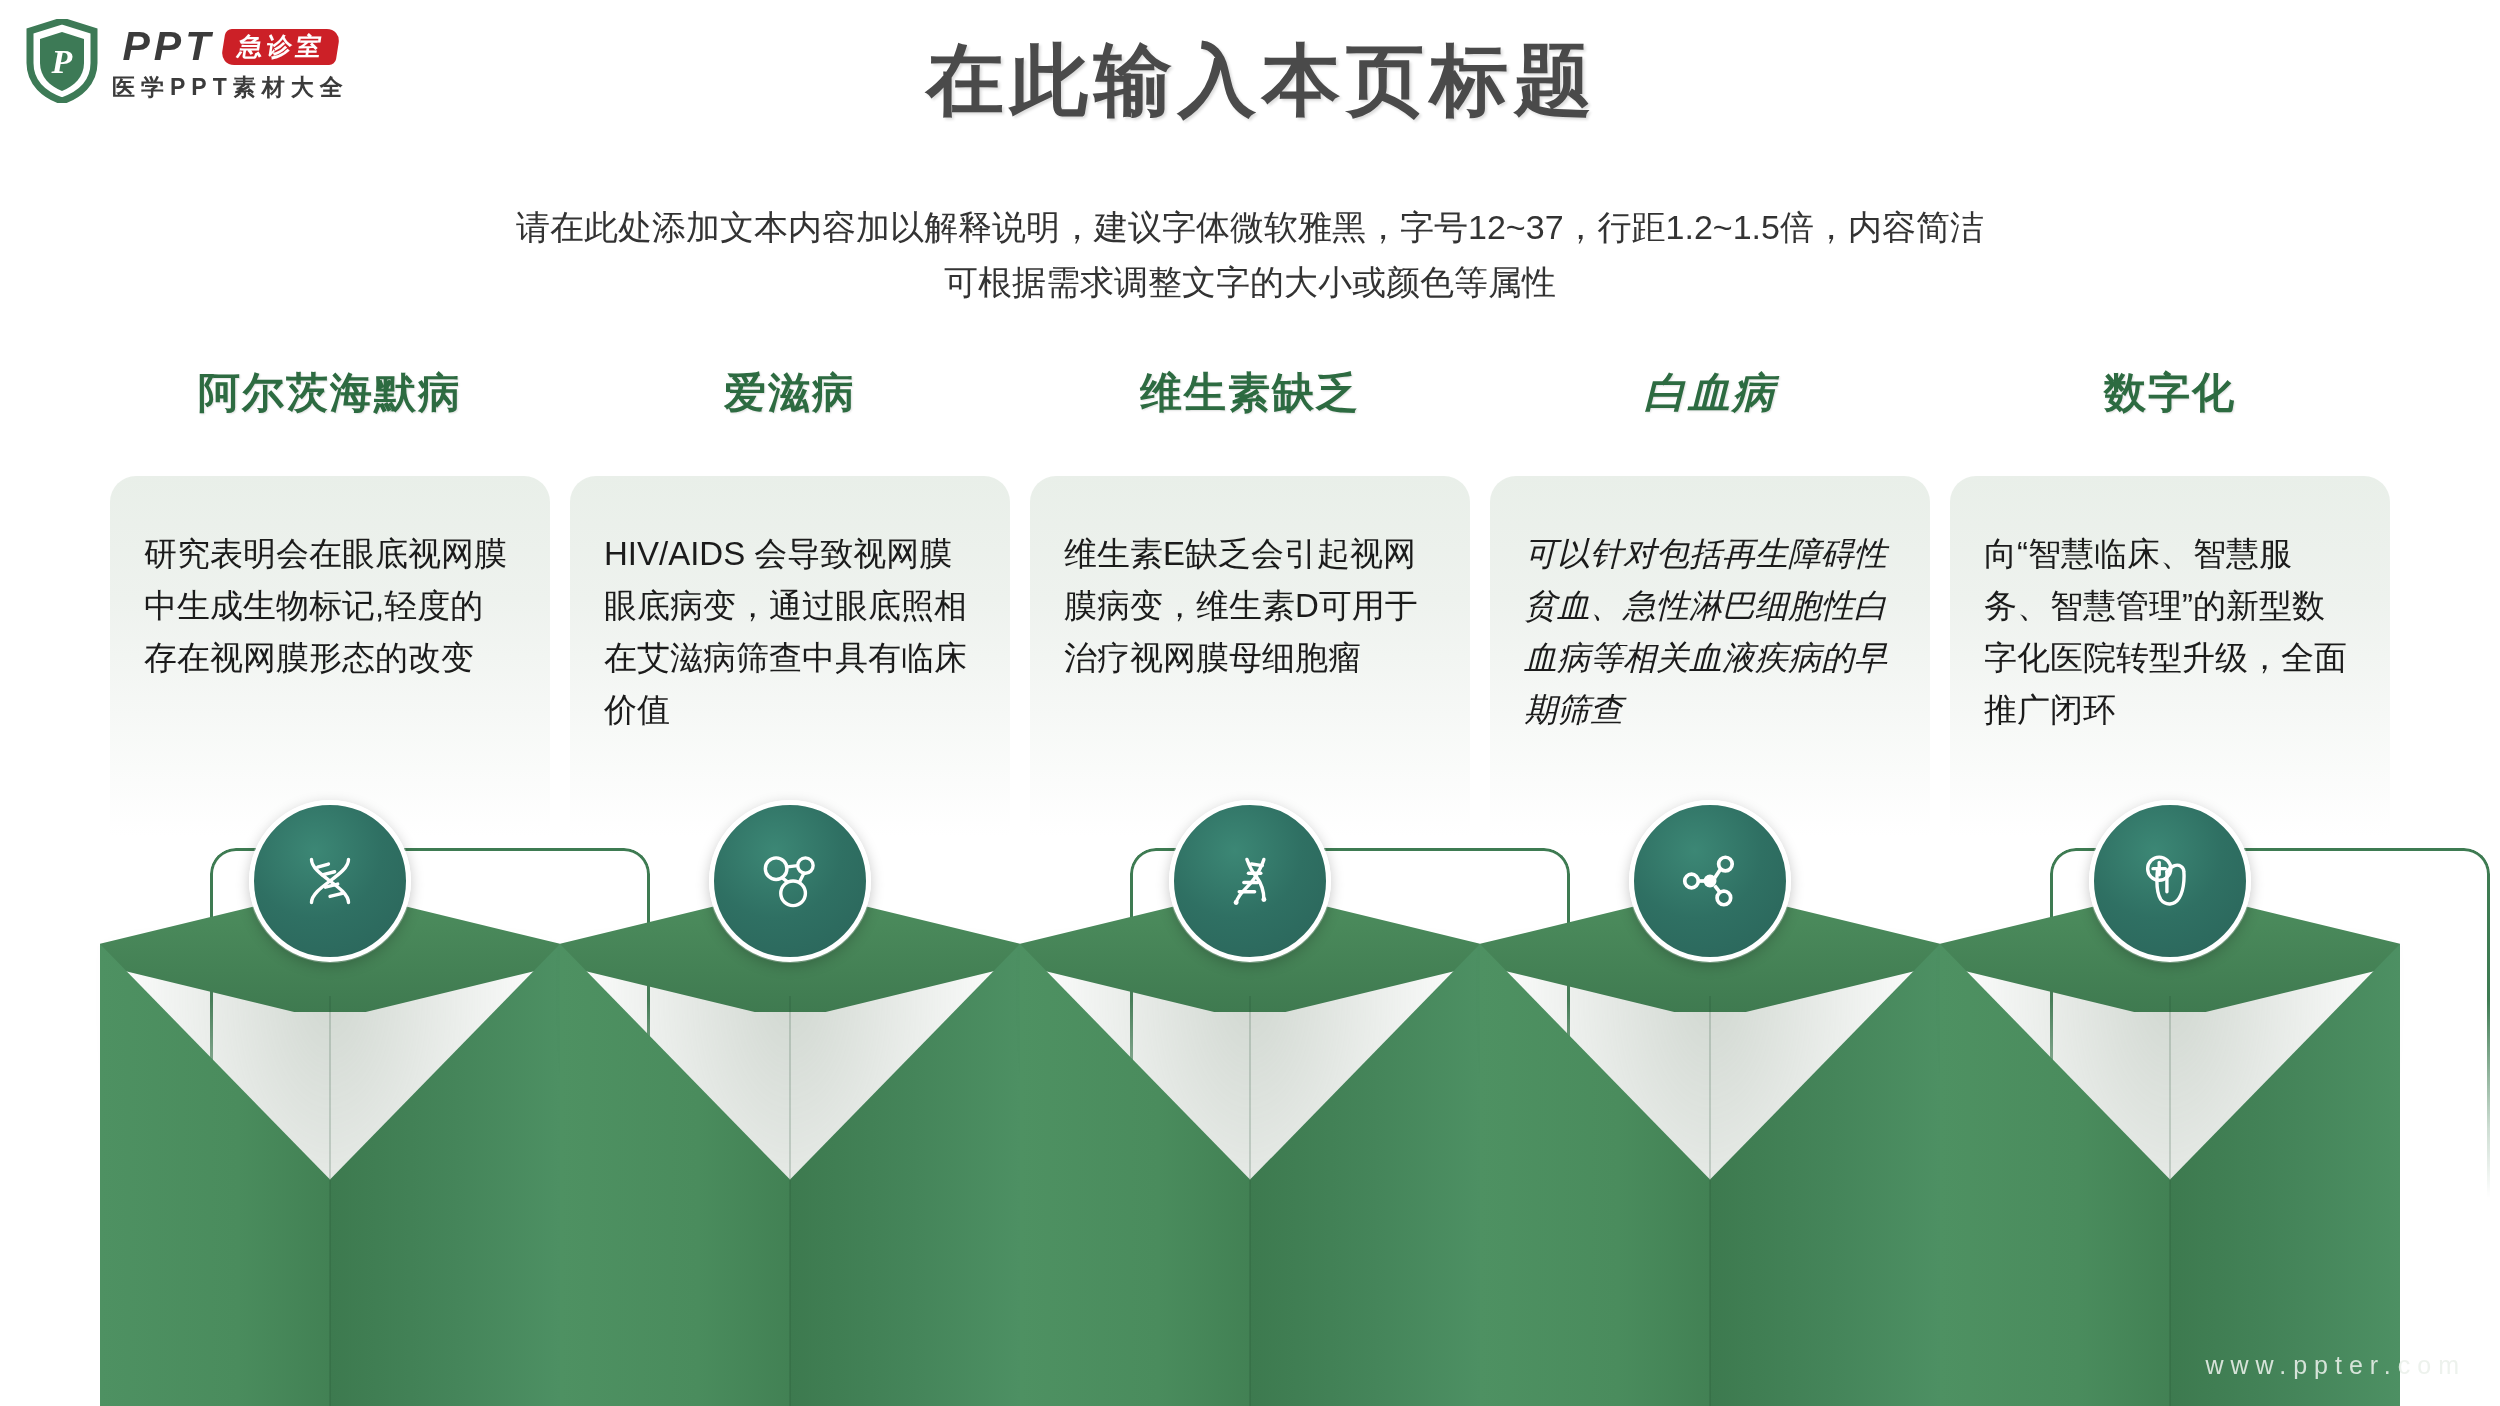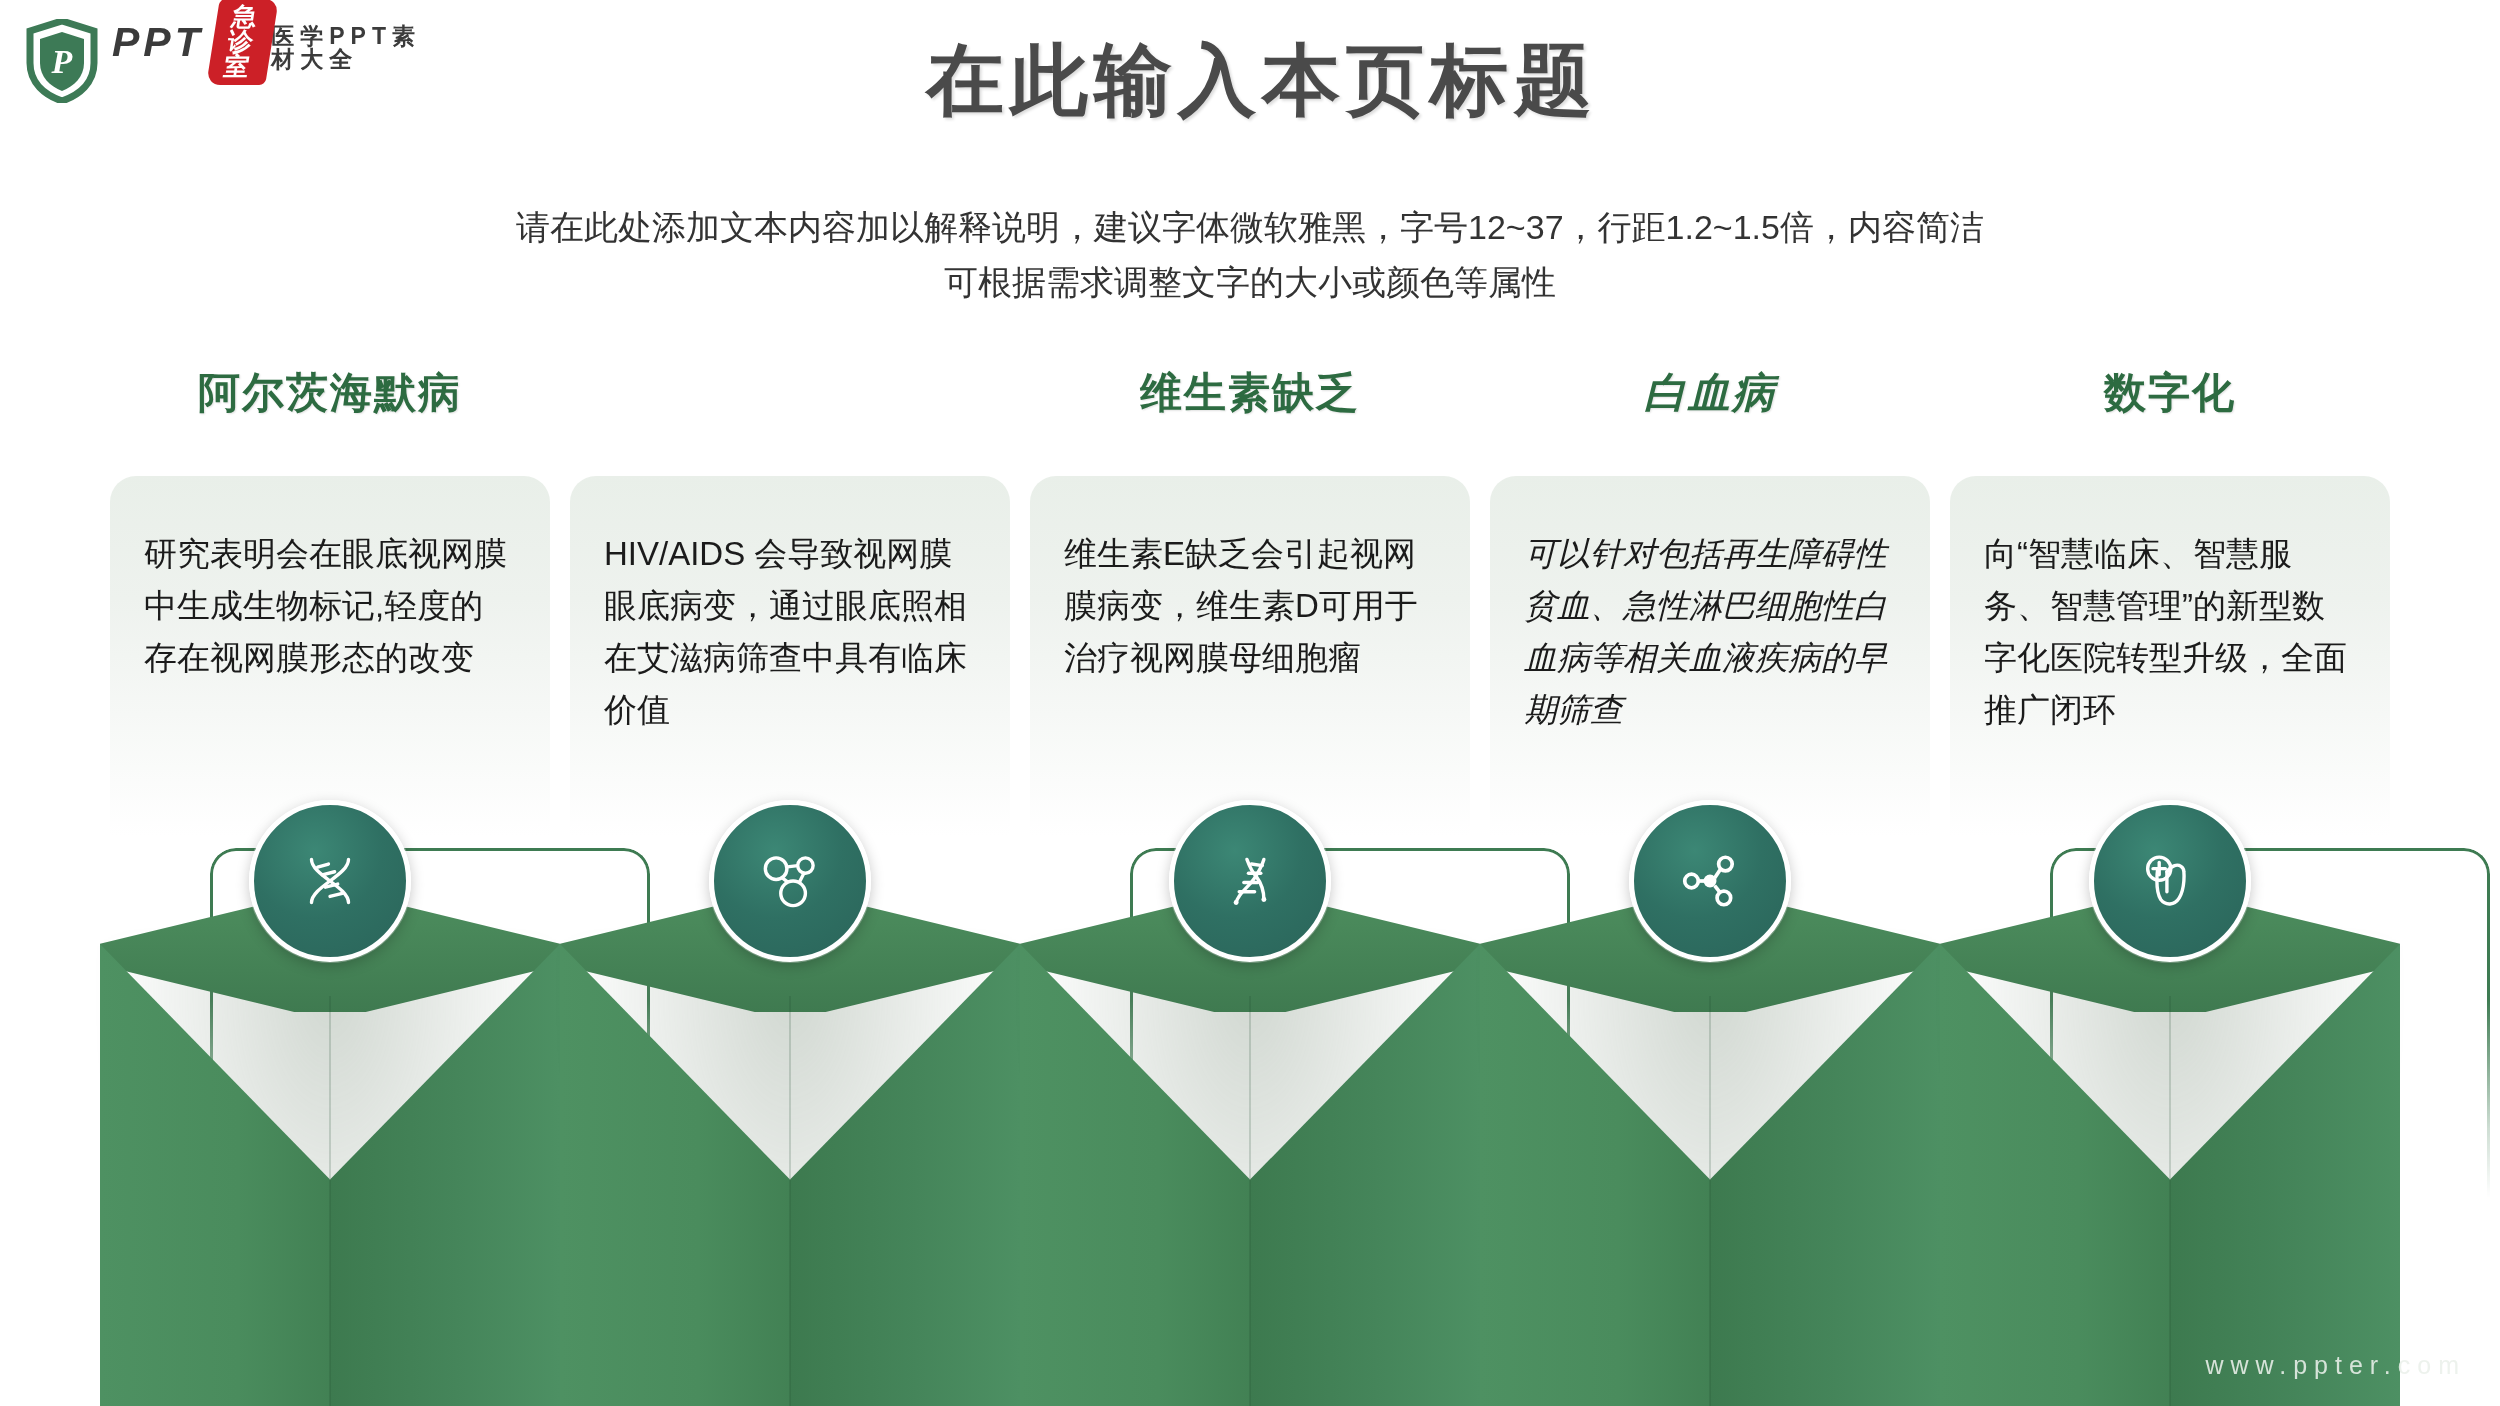"PPT" #logo-text { align-items: none -> center; flex-direction: row -> column }
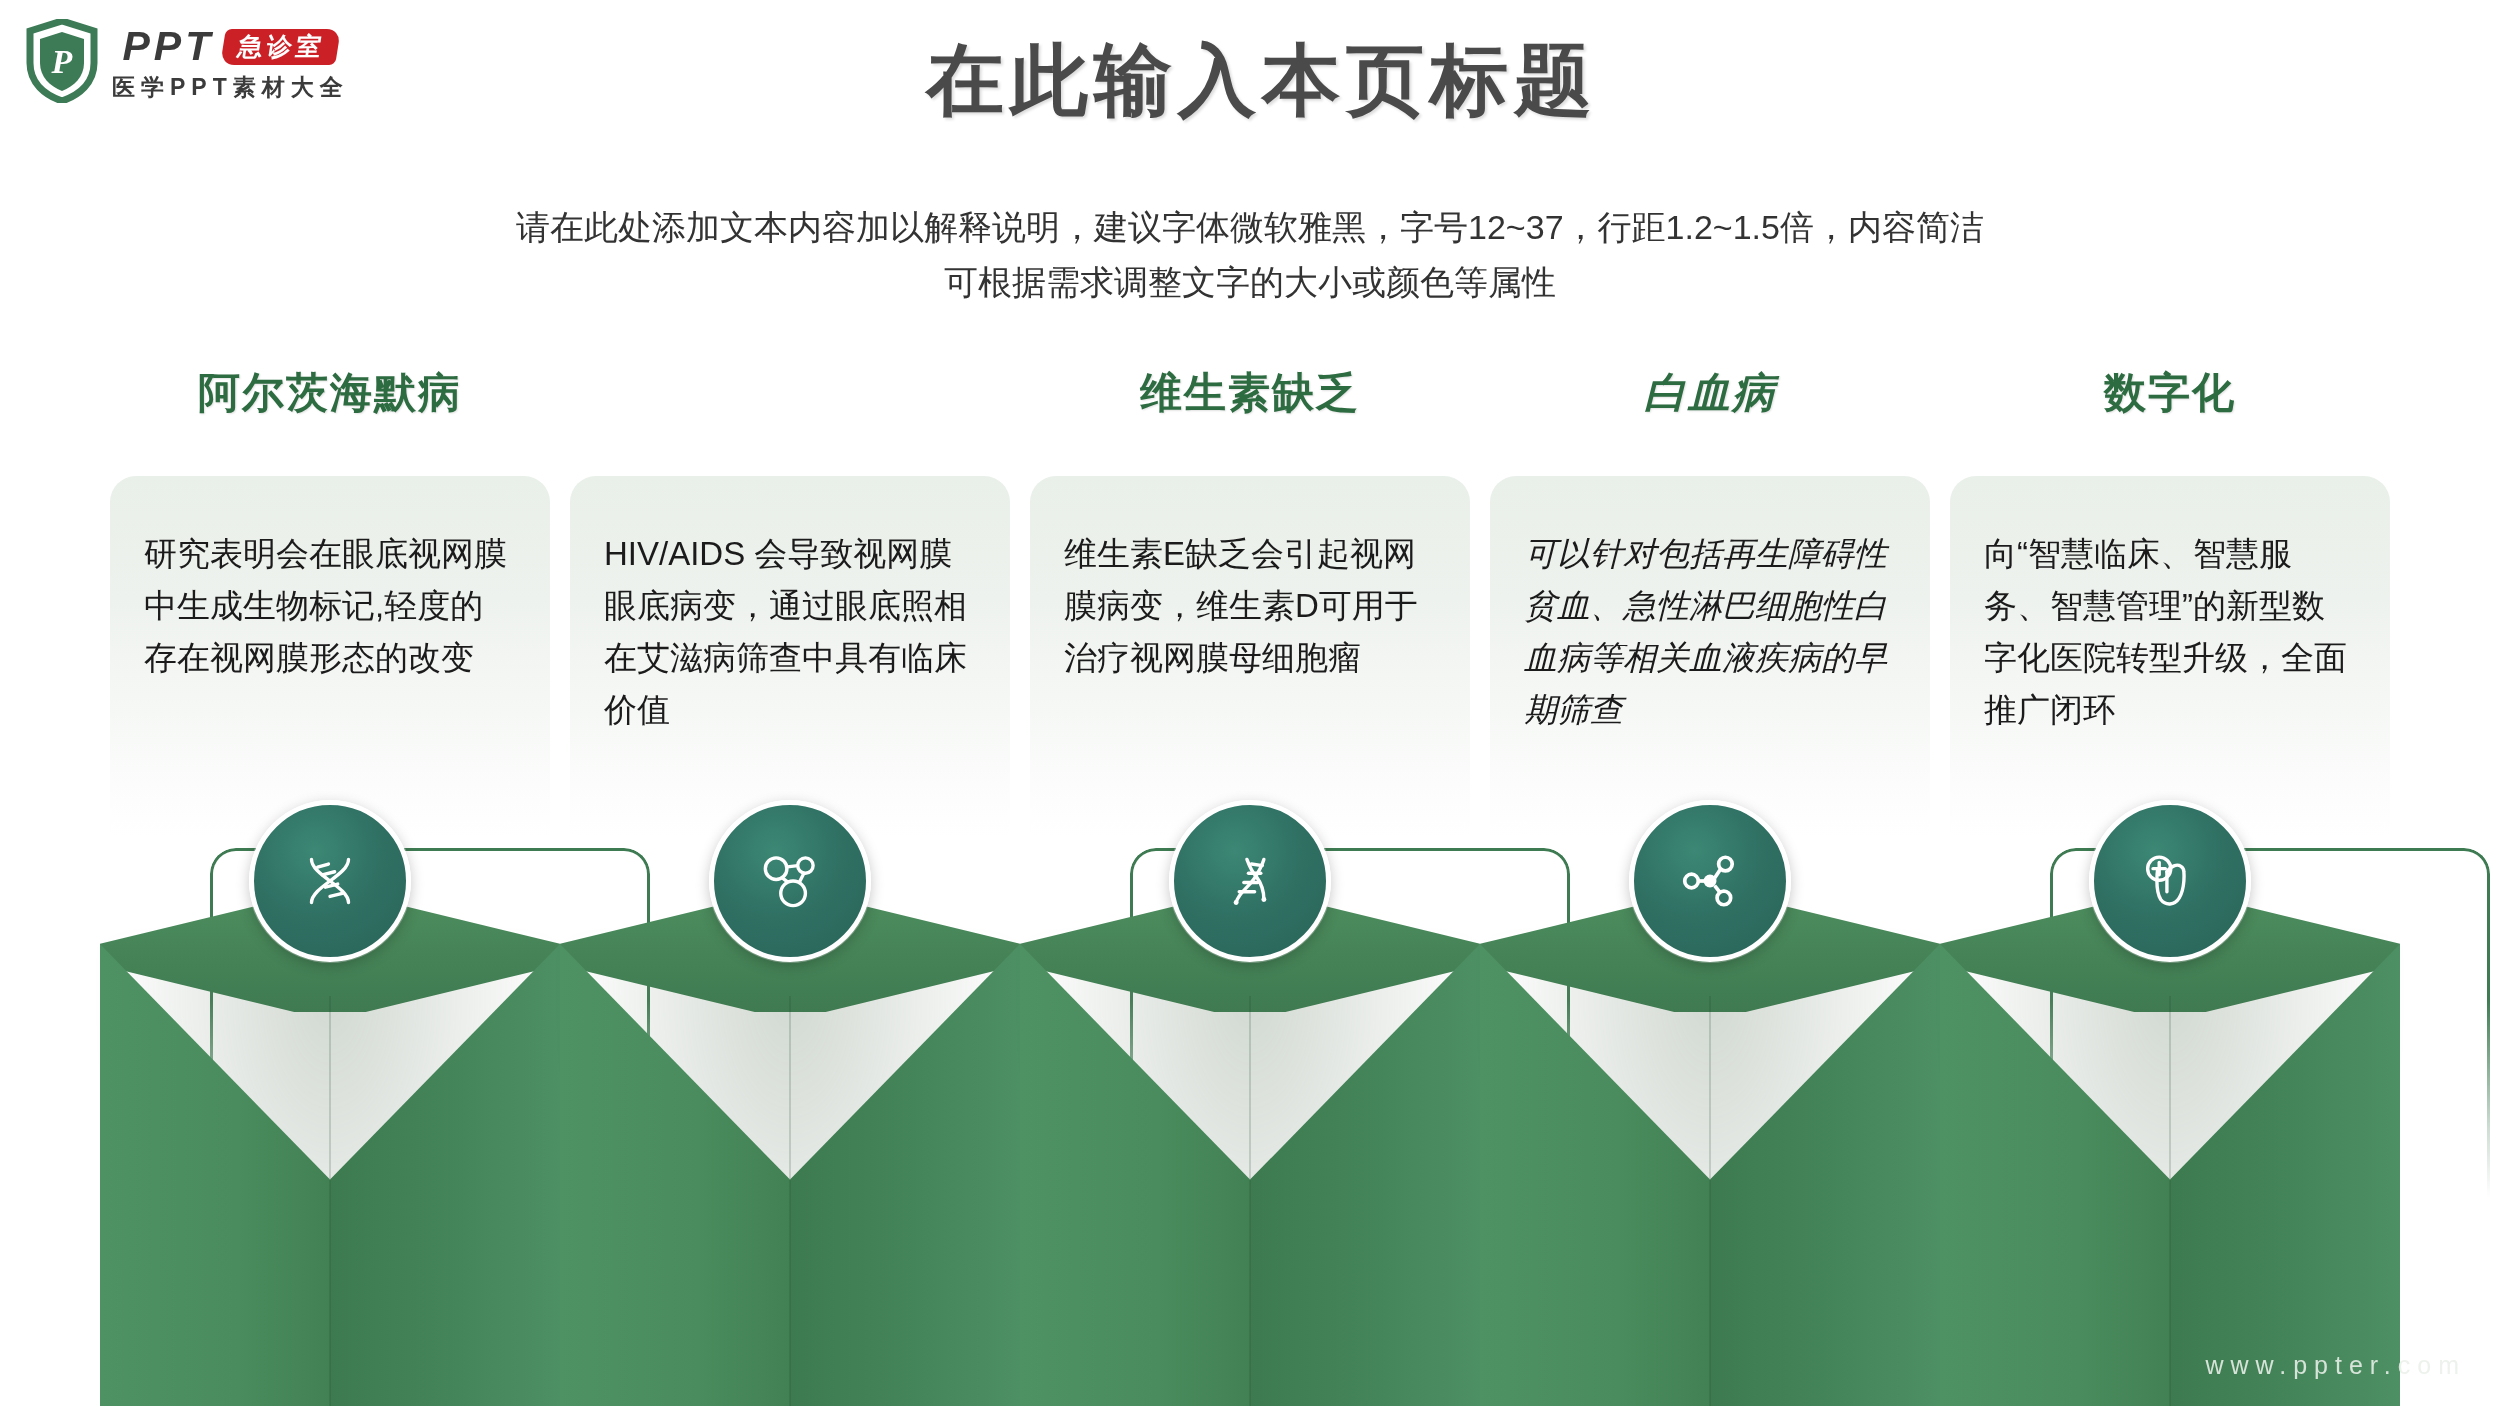"爱滋病" div.col-head { html: none -> <div>爱滋病</div> }
